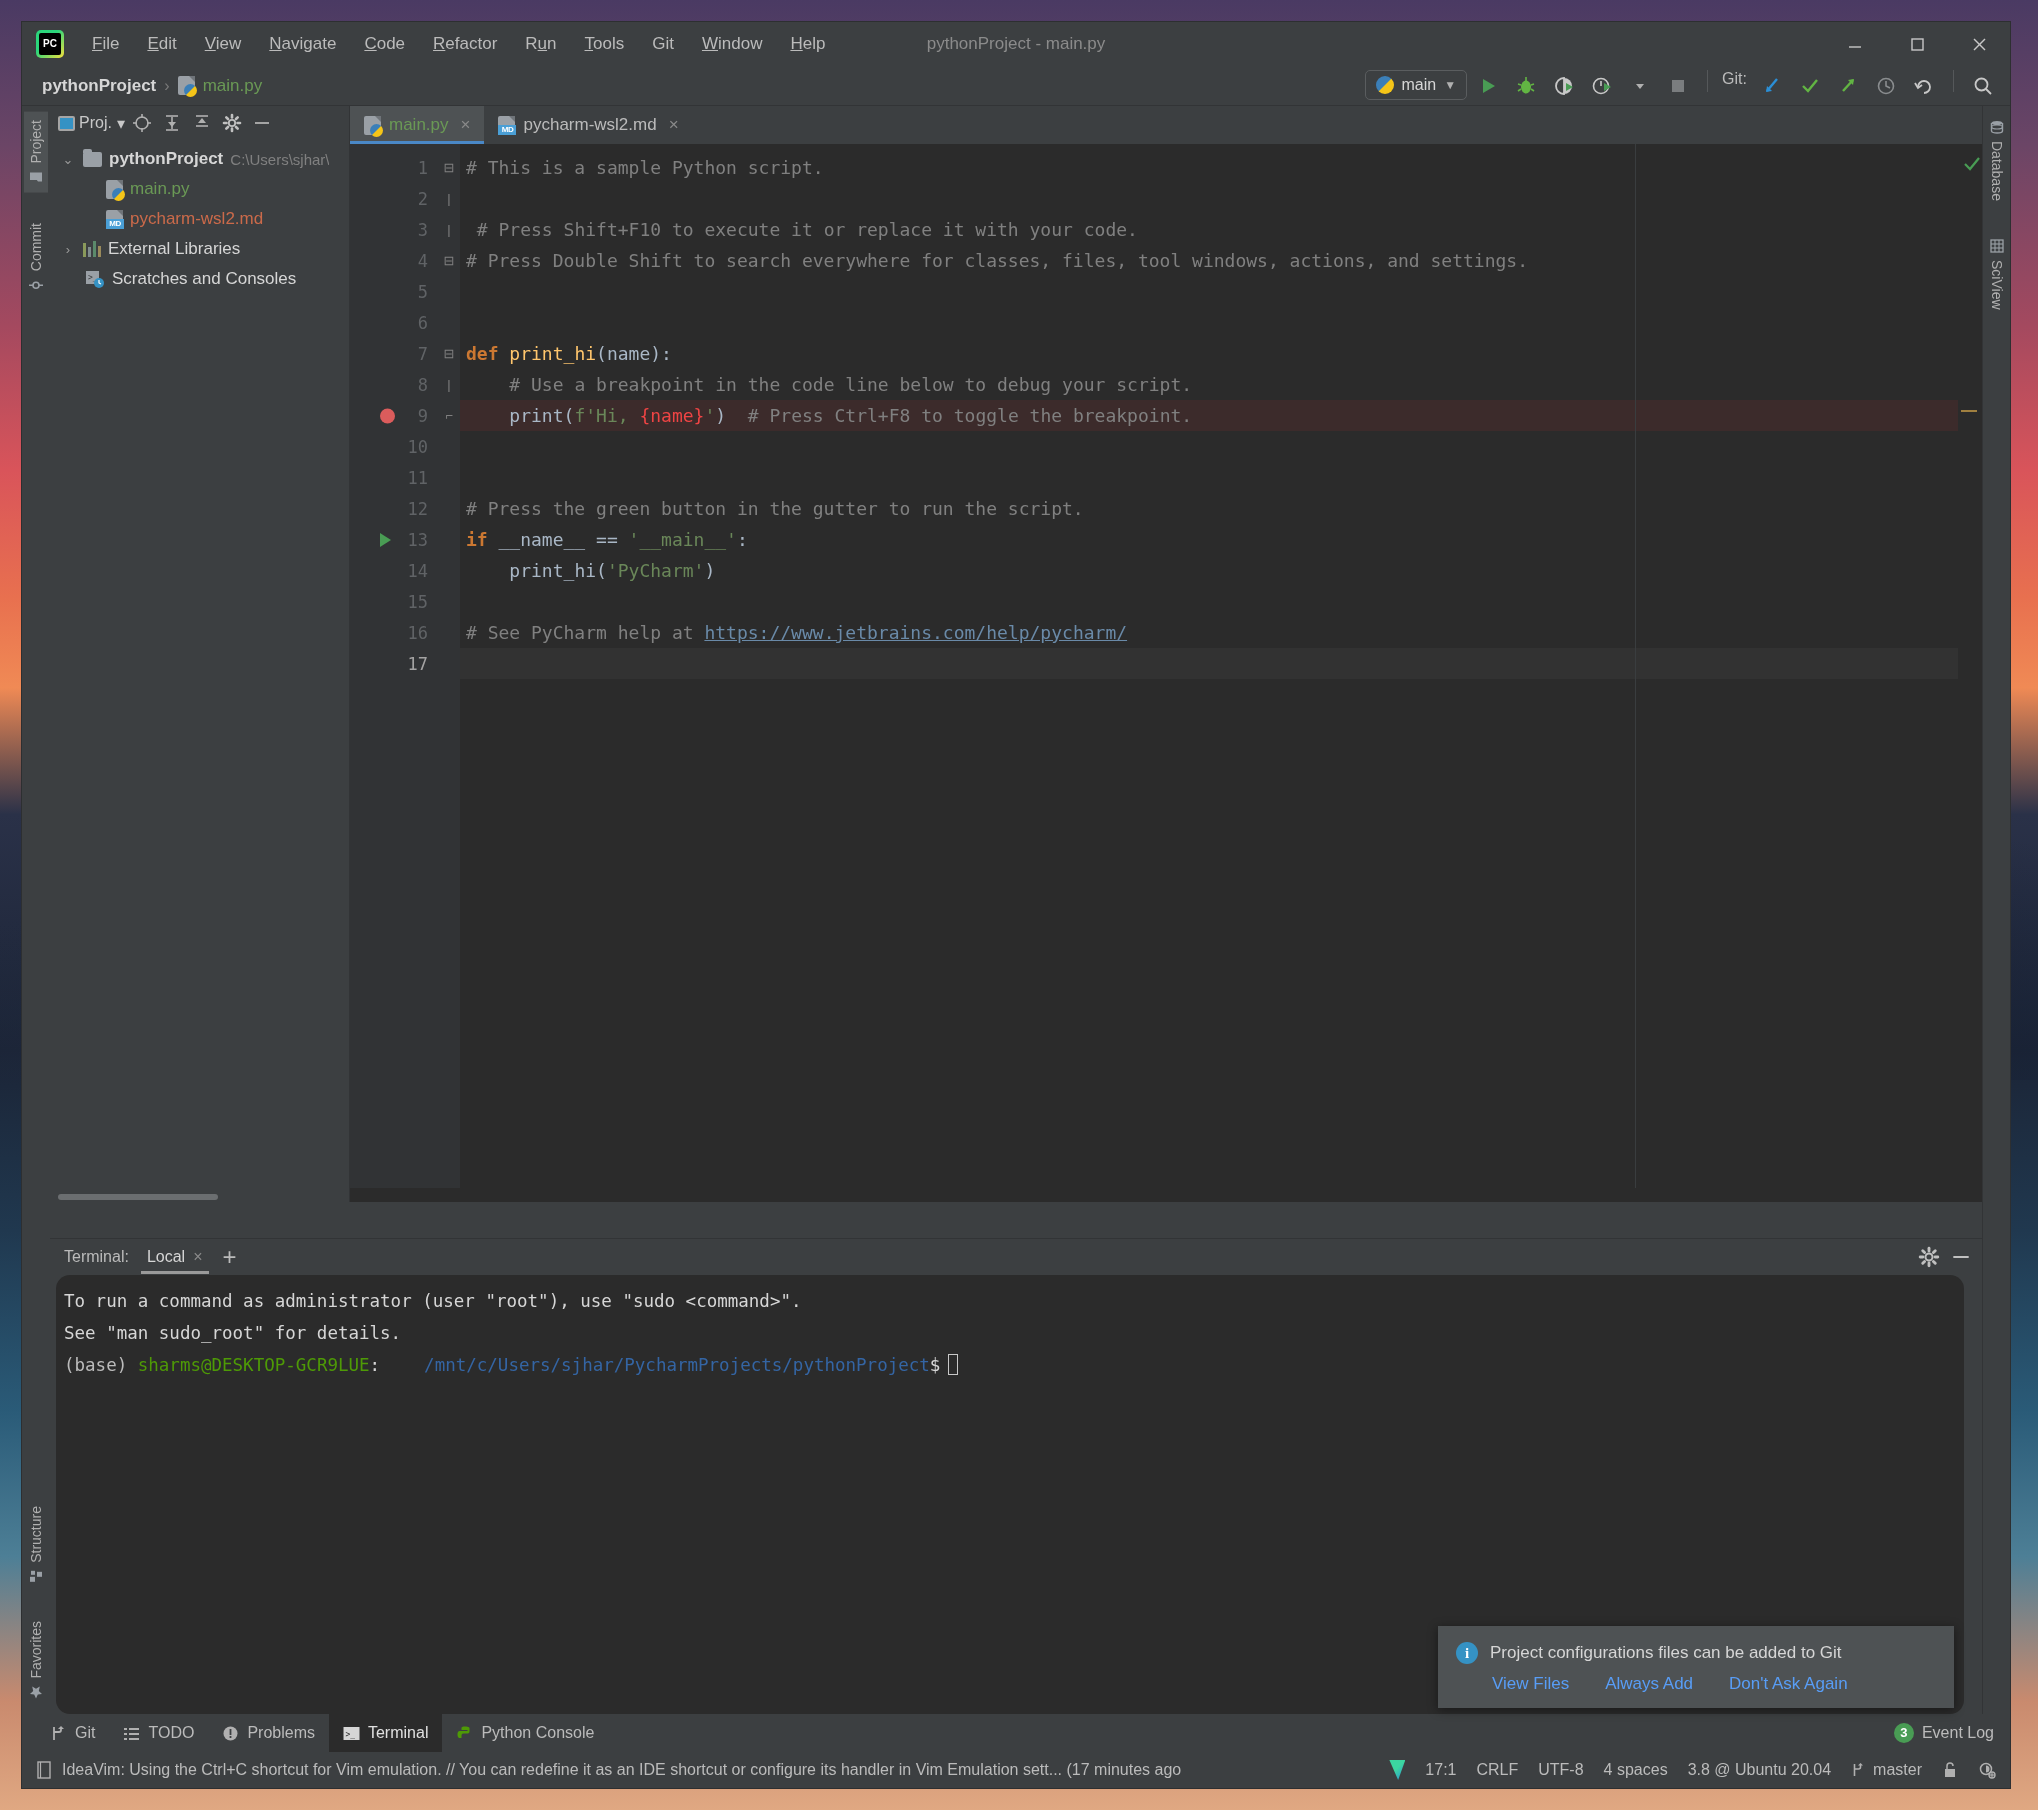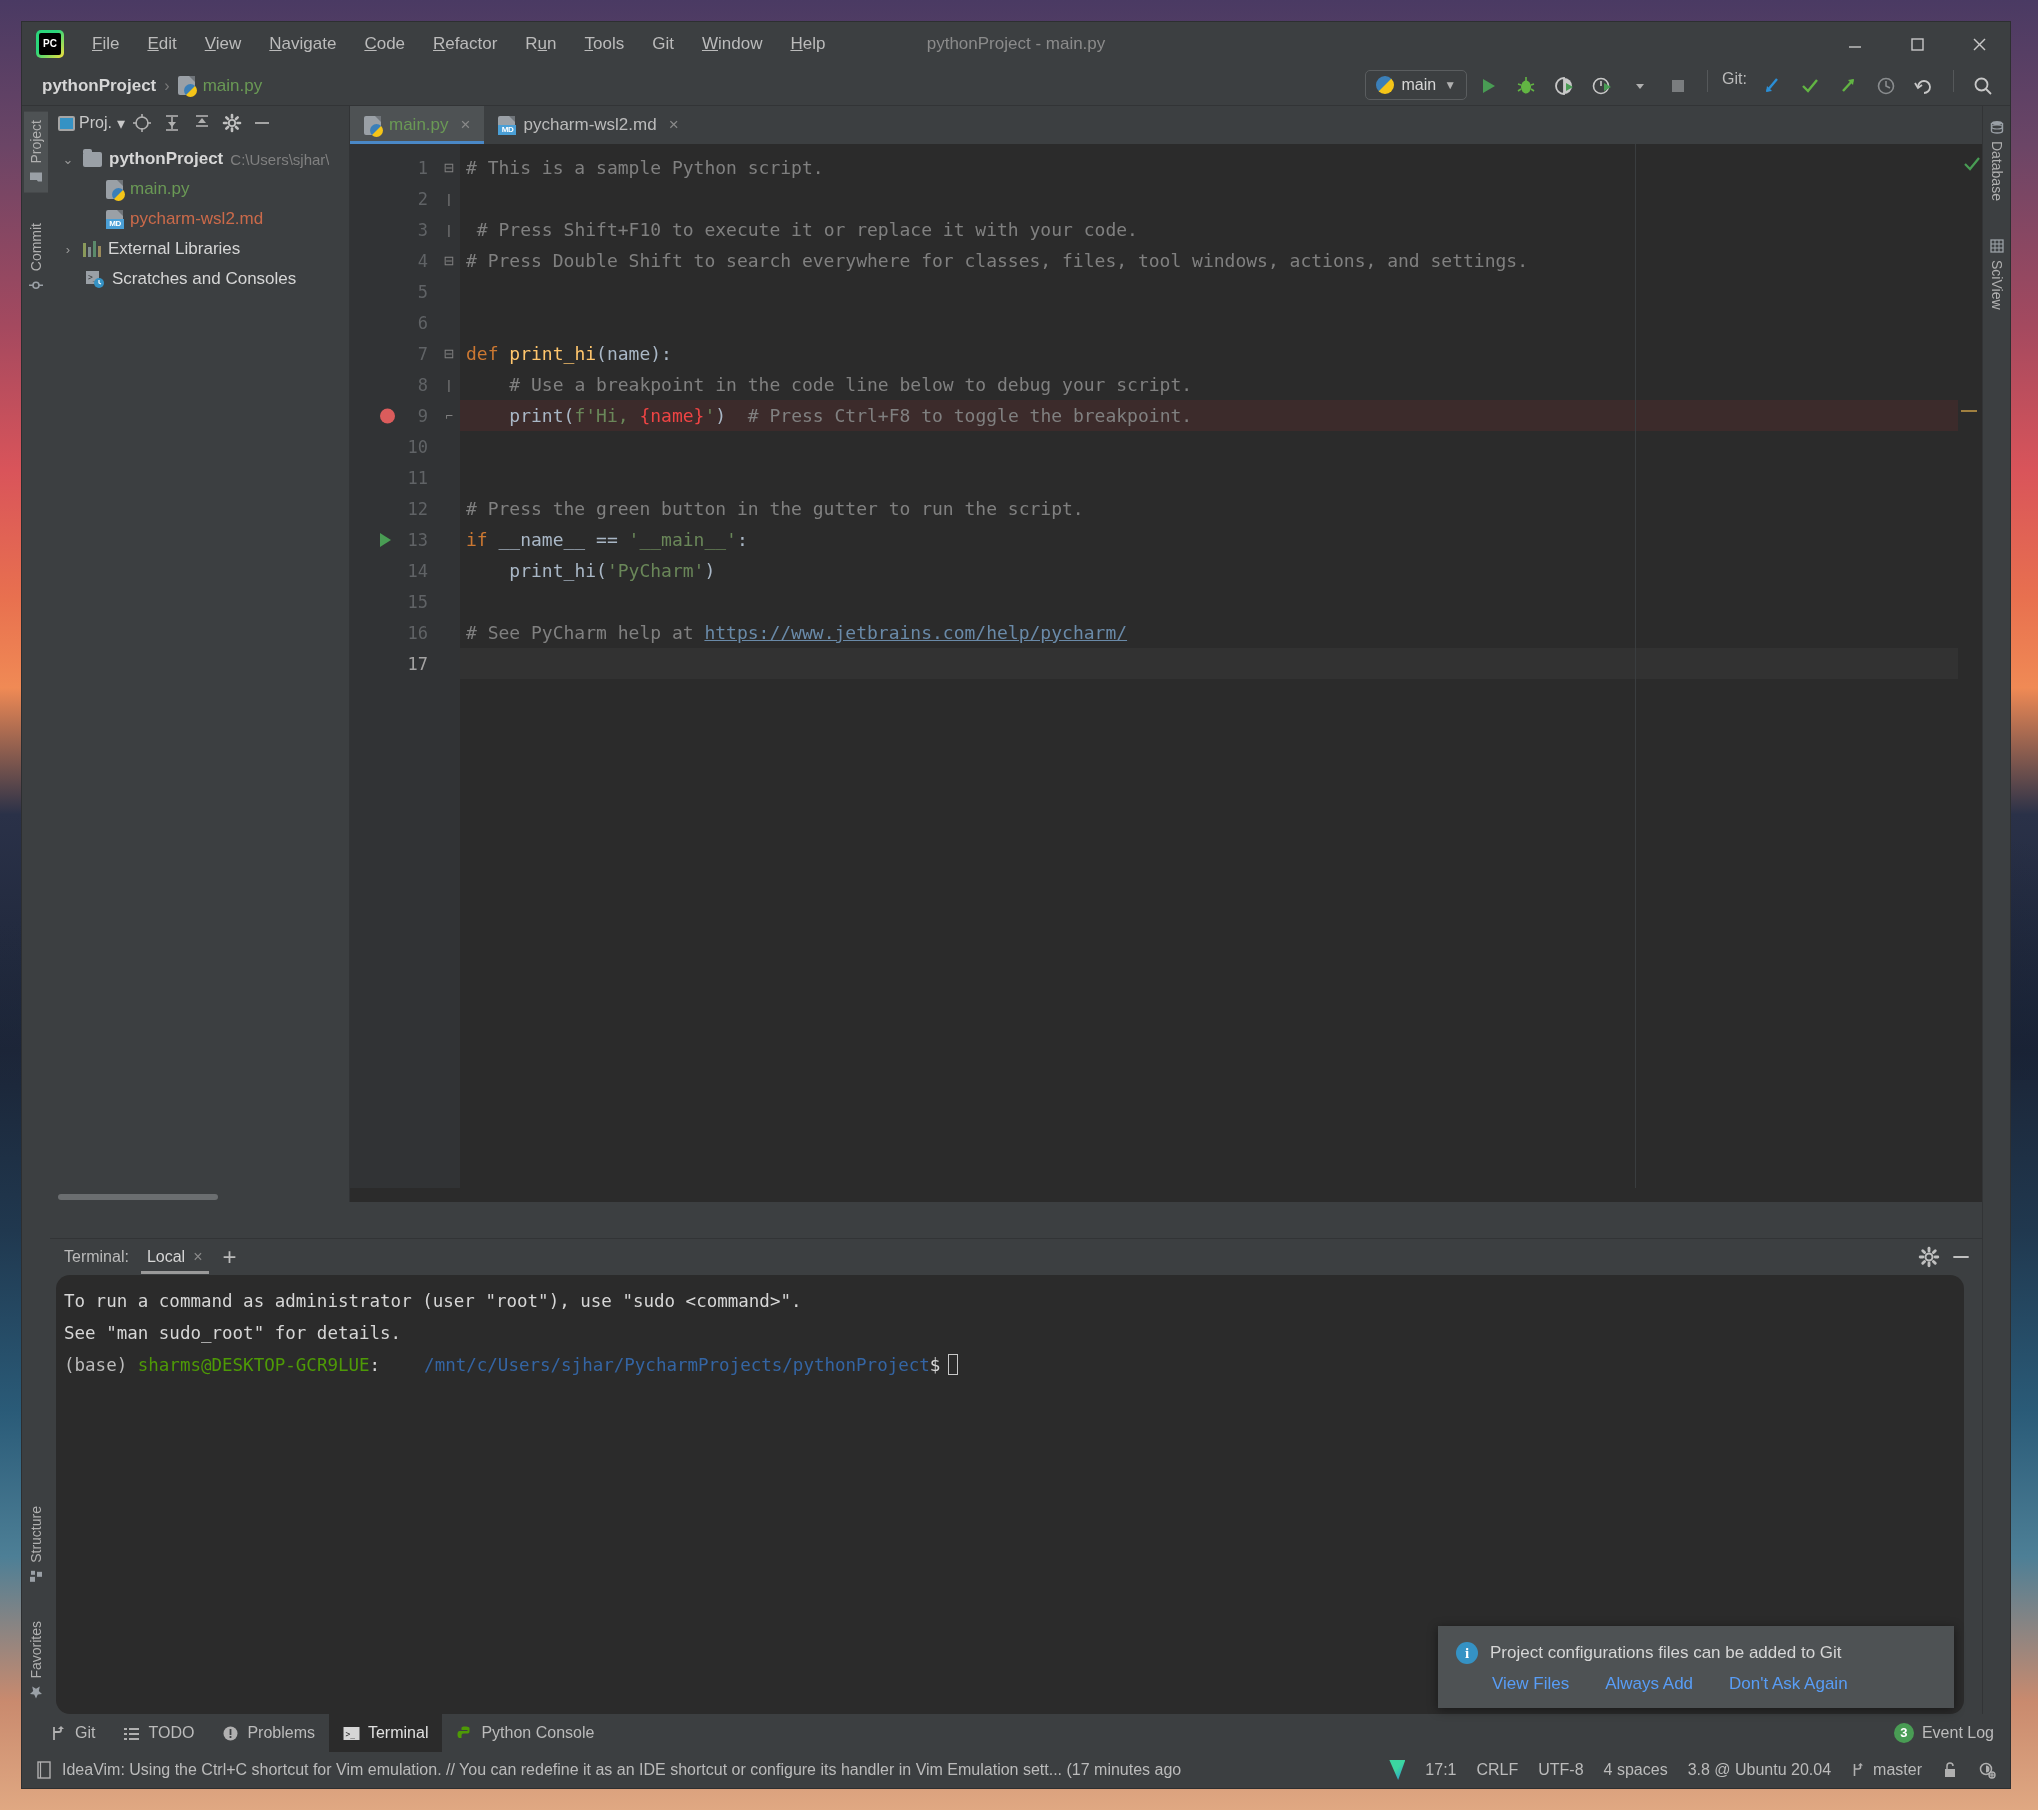"def" .kw { font-weight: none -> bold }
